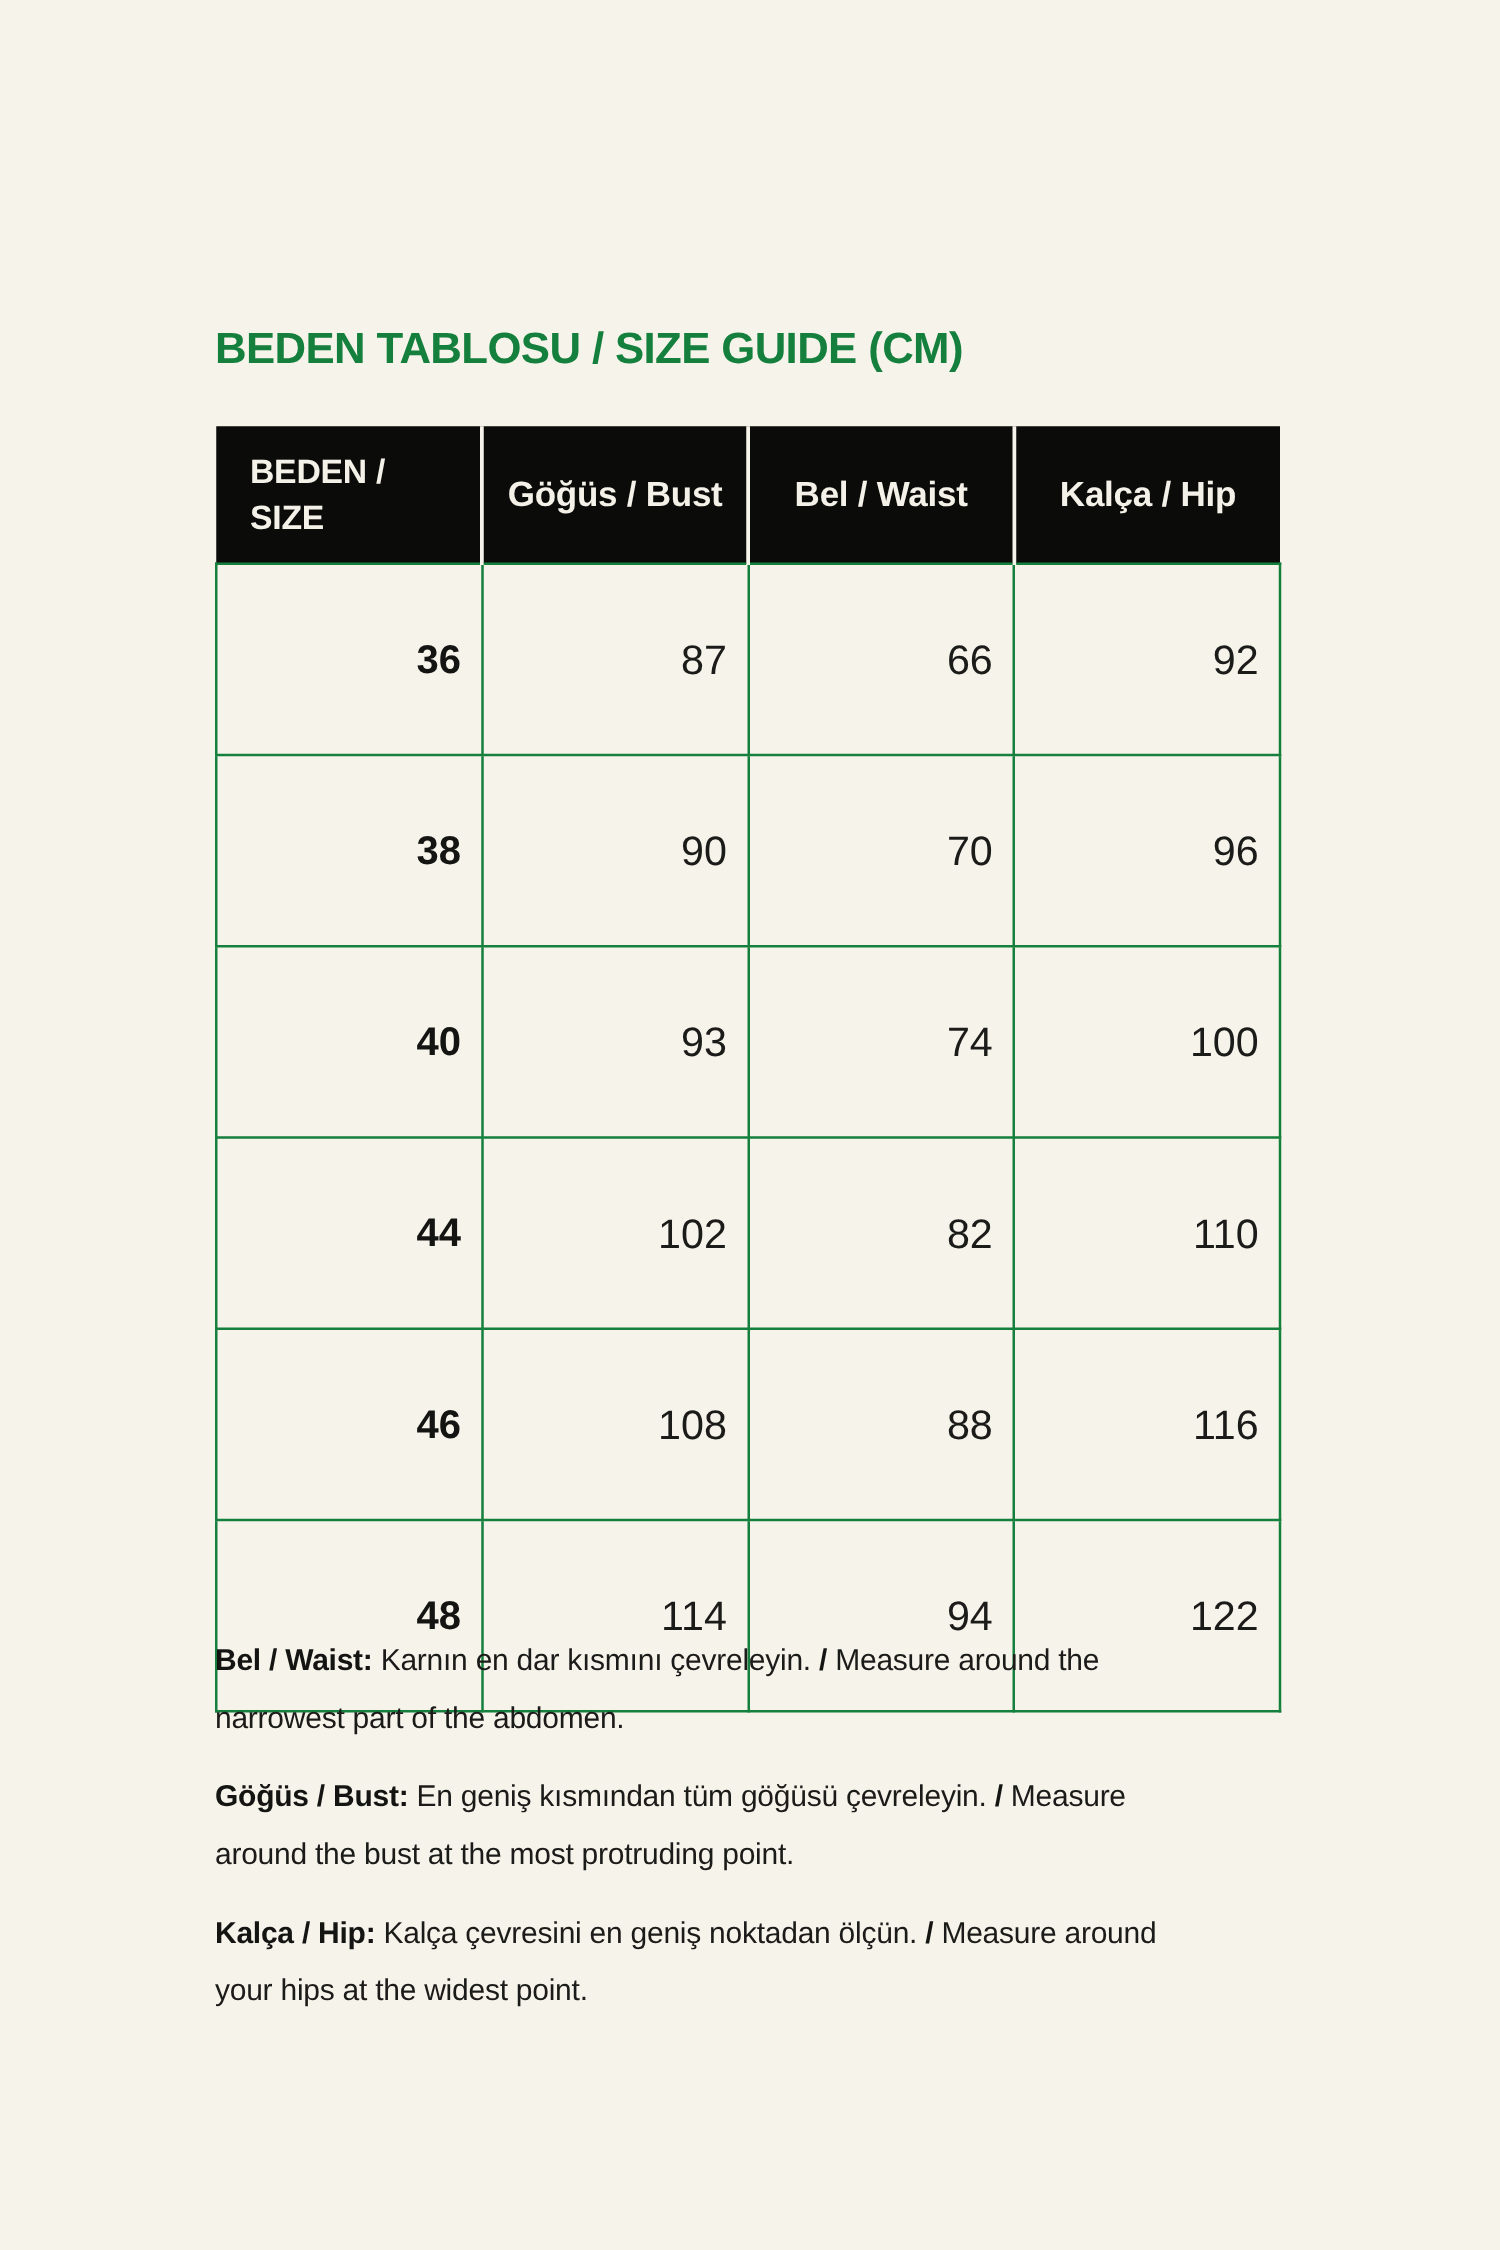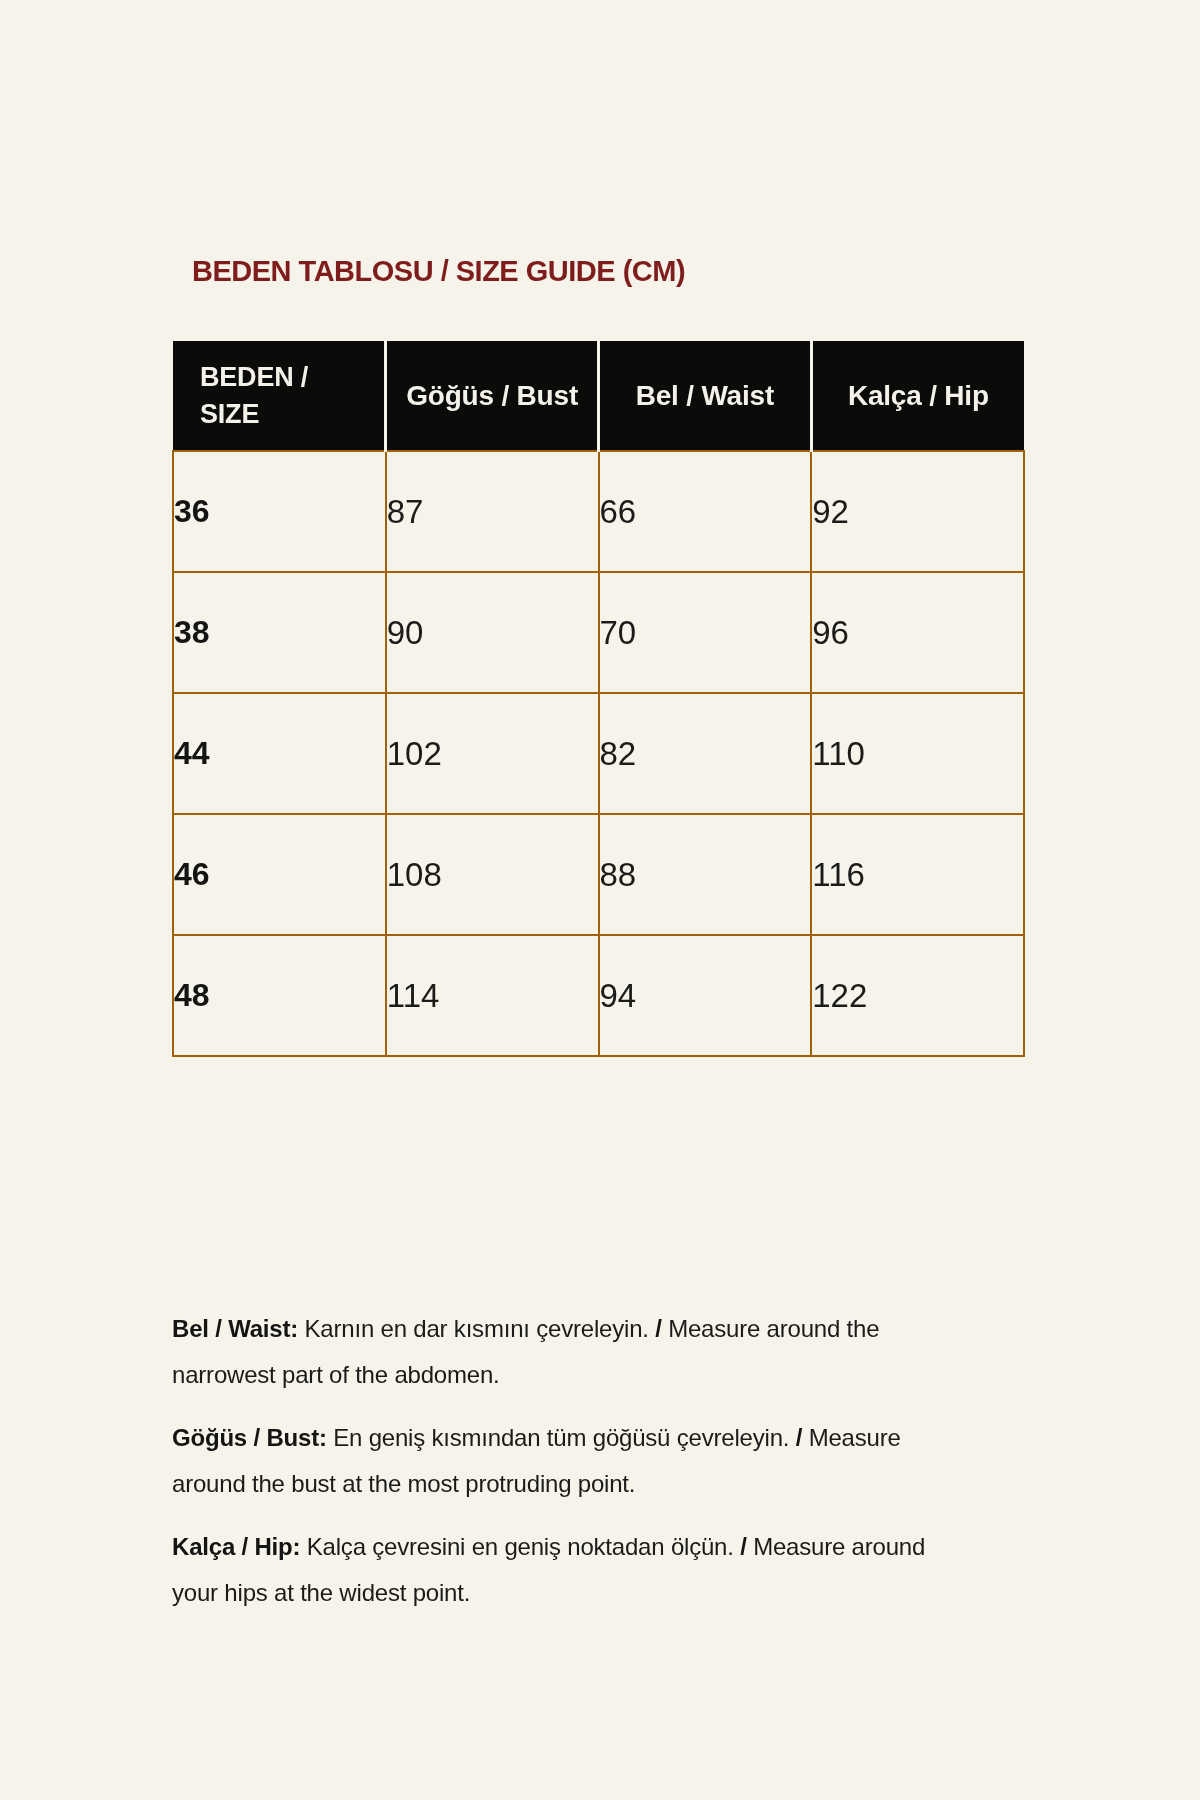"BEDEN TABLOSU / SIZE GUIDE" .page-title { color: #7f1d1d -> #15803d; font-size: 29px -> 35px; margin-left: 20px -> none }
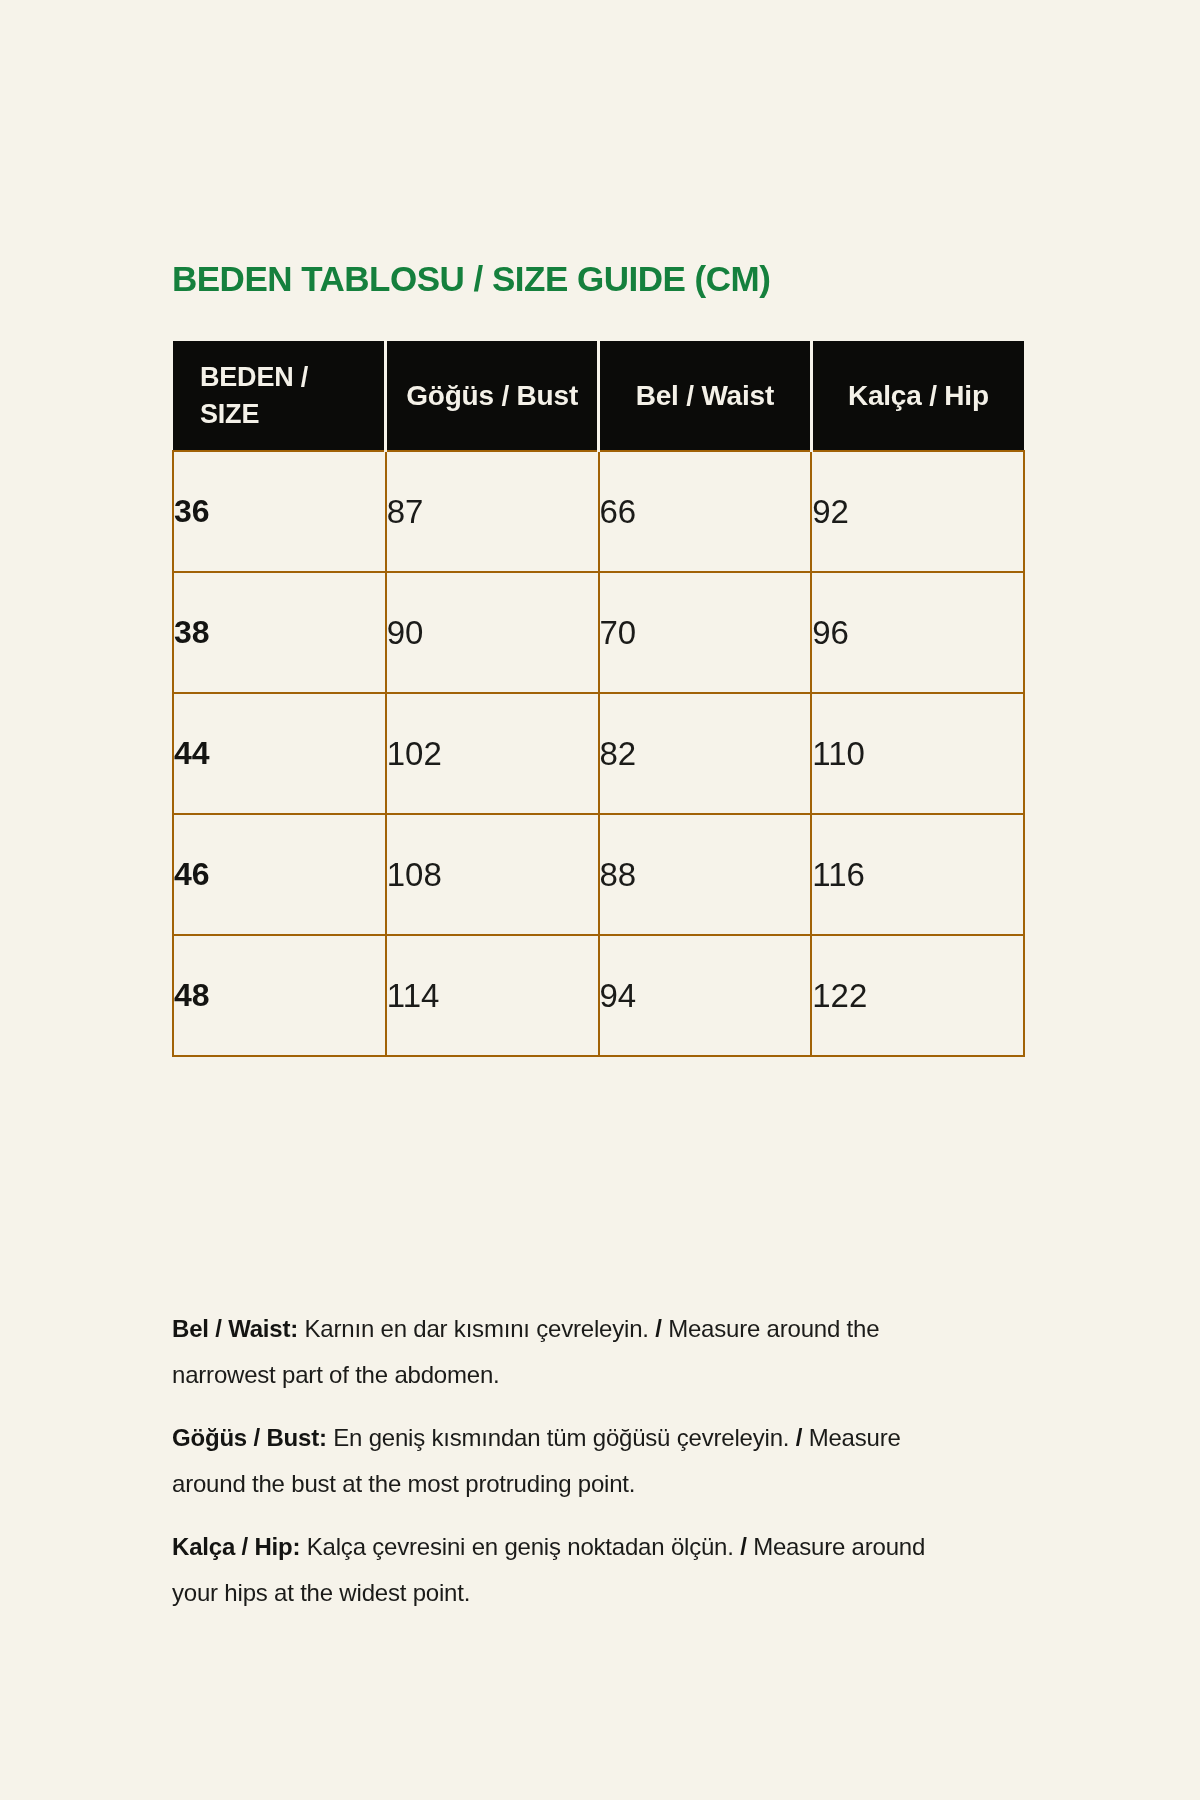"36" .size-table td { border: 2px solid #a16207 -> 2px solid #15803d; padding: 0 -> 16px; text-align: left -> right }
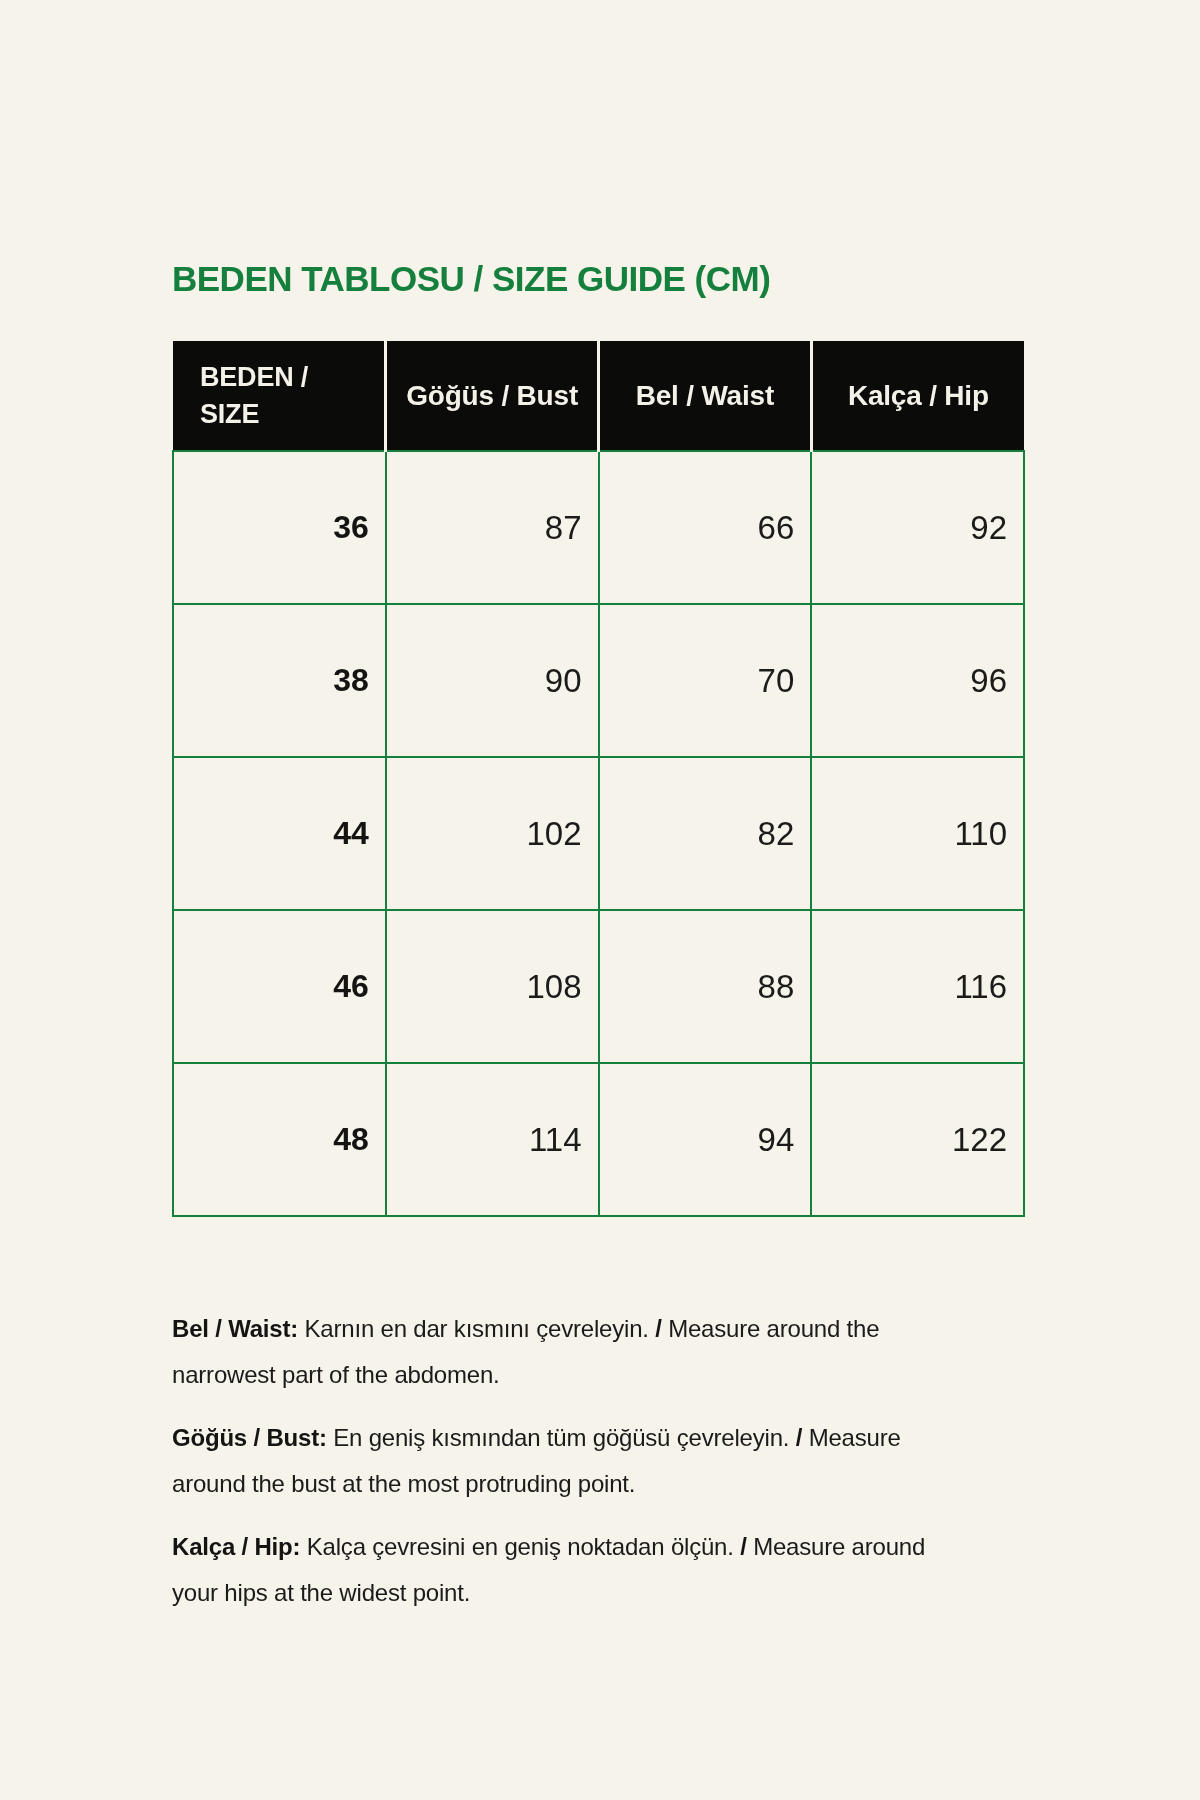"40" tr { html: none -> <tr> <td>40</td> <td>93</td> <td>74</td> <td>100</td> </tr> }
